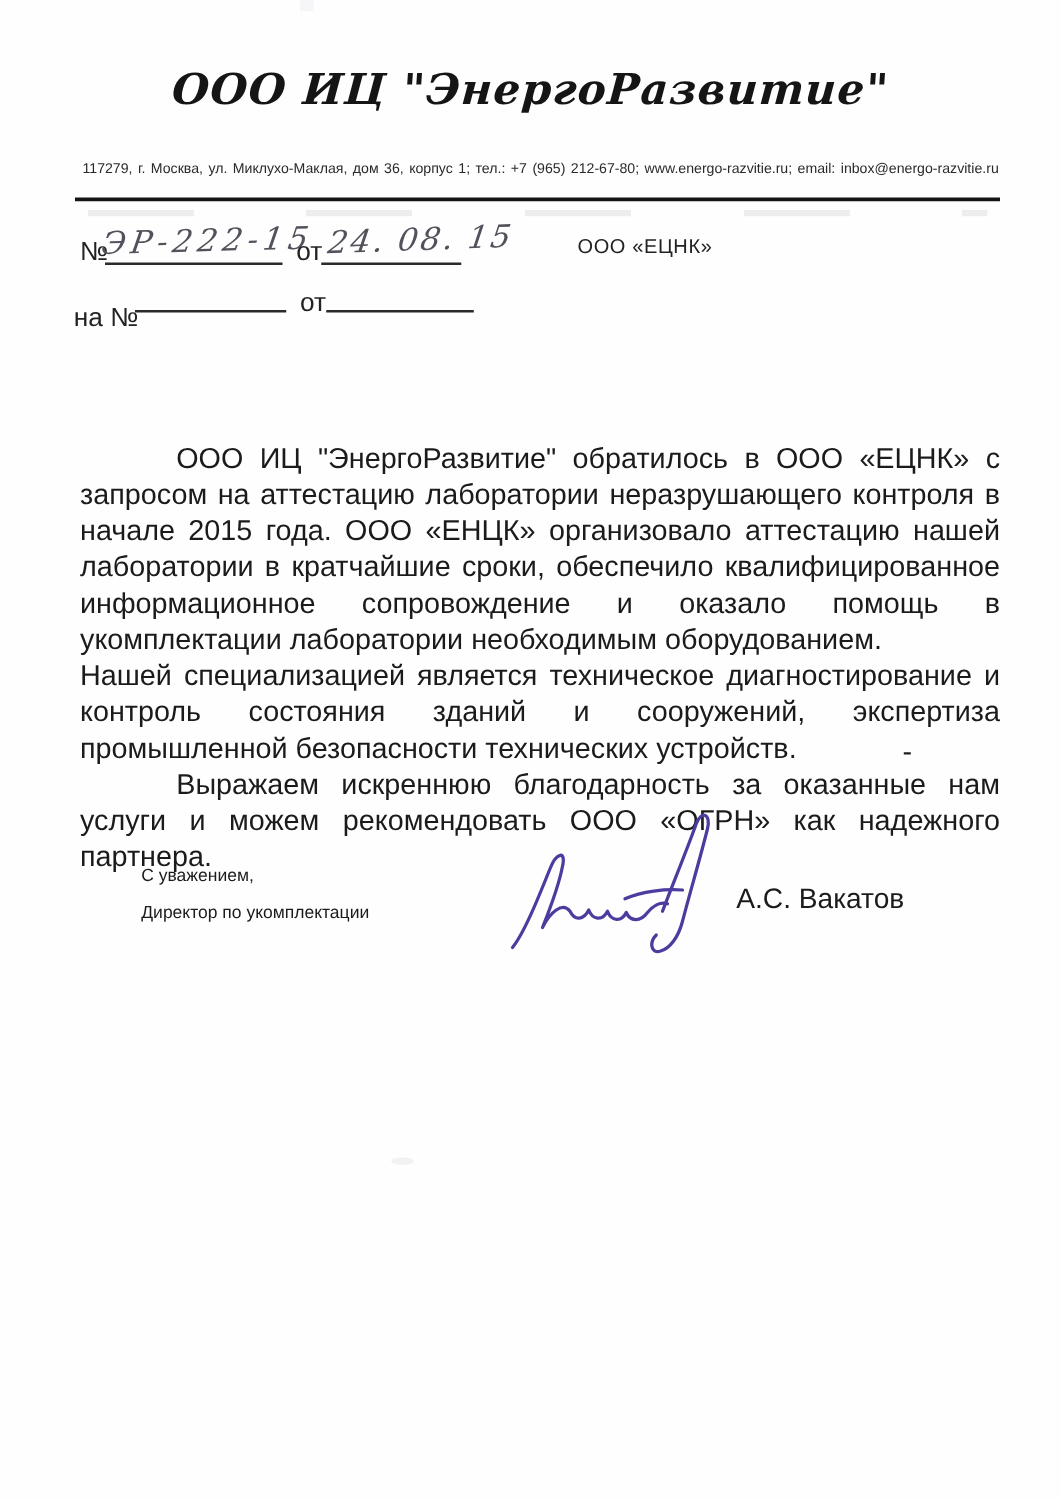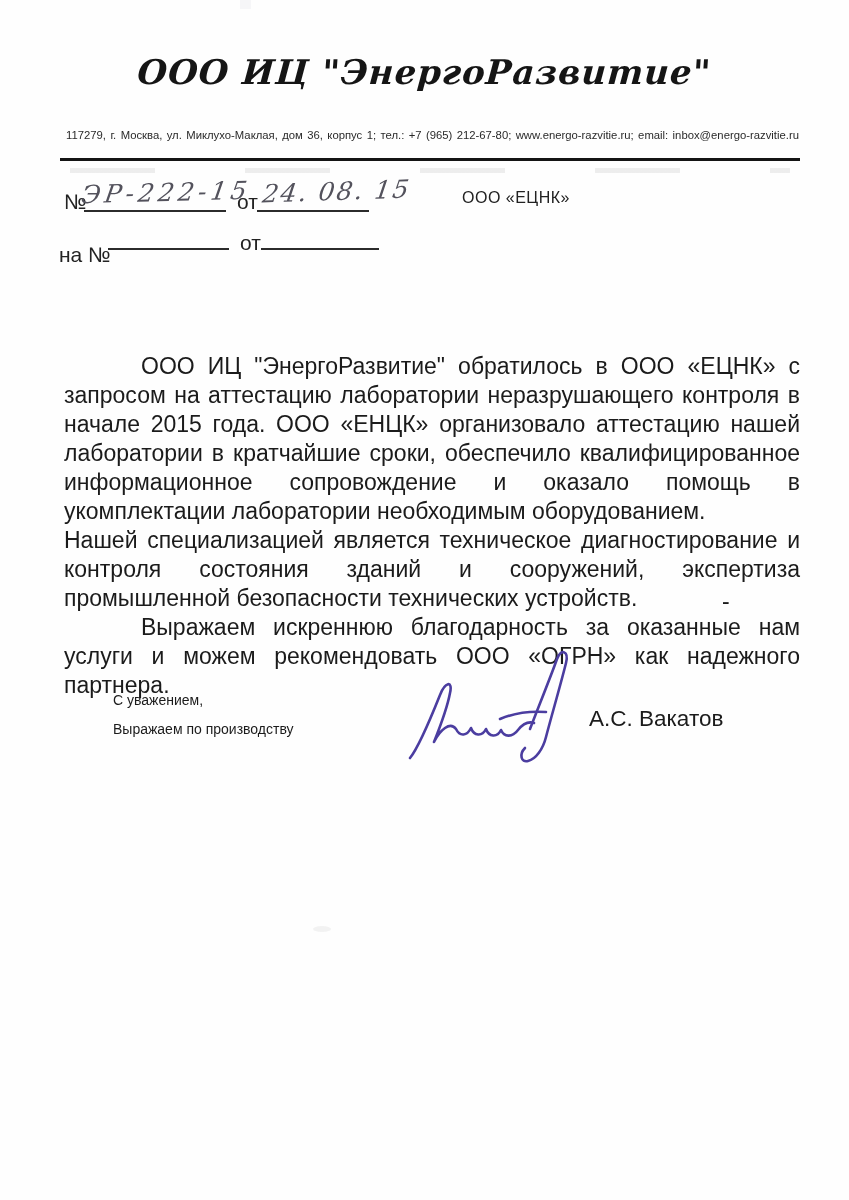"Нашей специализацией является" p { text: контроля -> контроль }
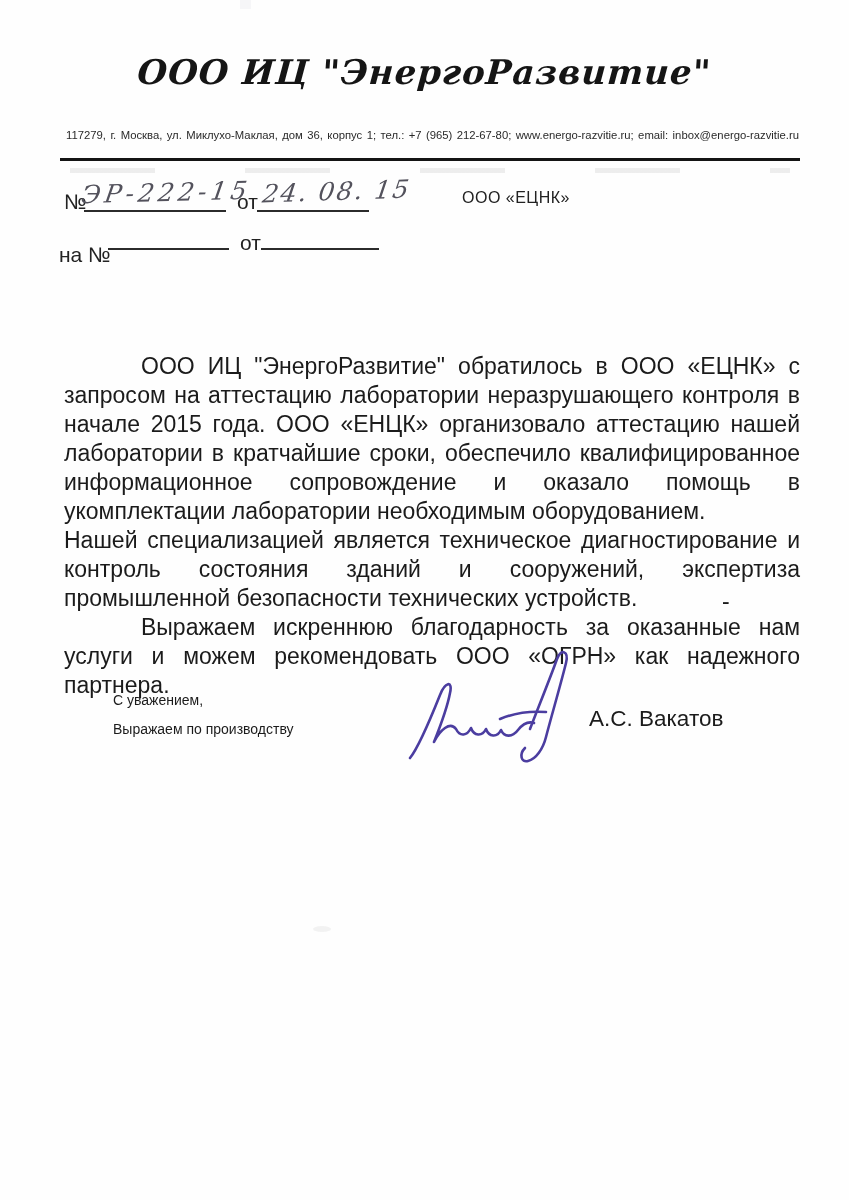"Выражаем по производству" div { text: Выражаем по производству -> Директор по укомплектации }
